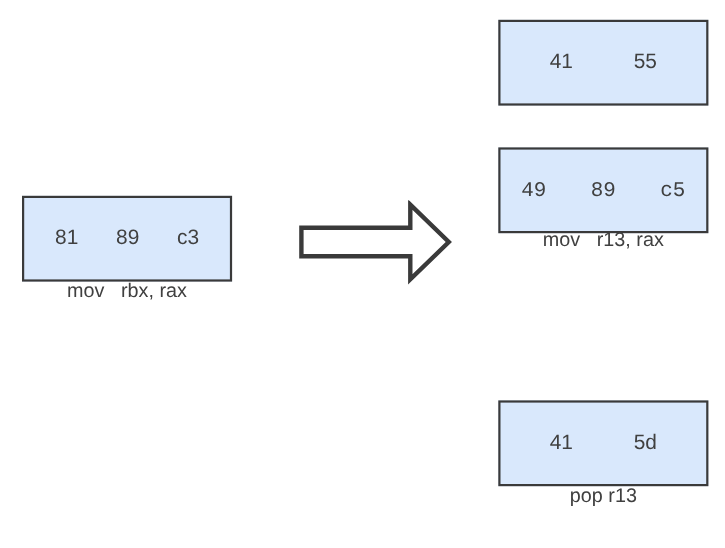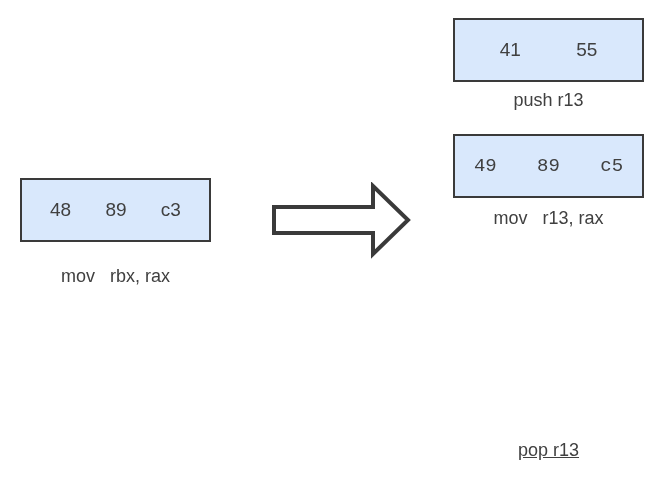"41 55" .byte-box { height: 64px -> 78px }
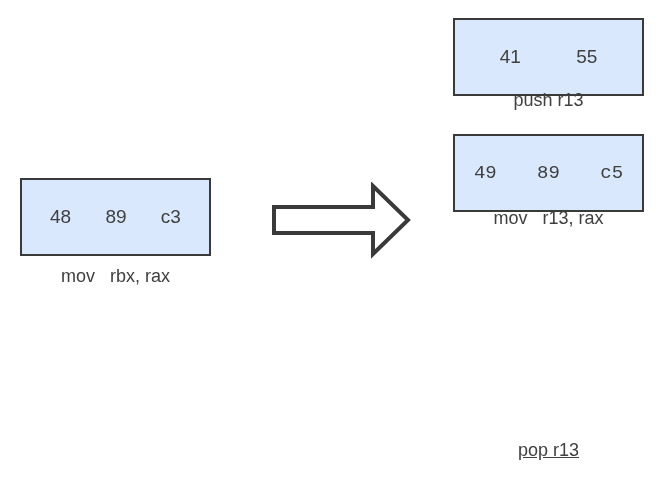"push r13" div.asm-label { html: <div>push r13</div> -> none }
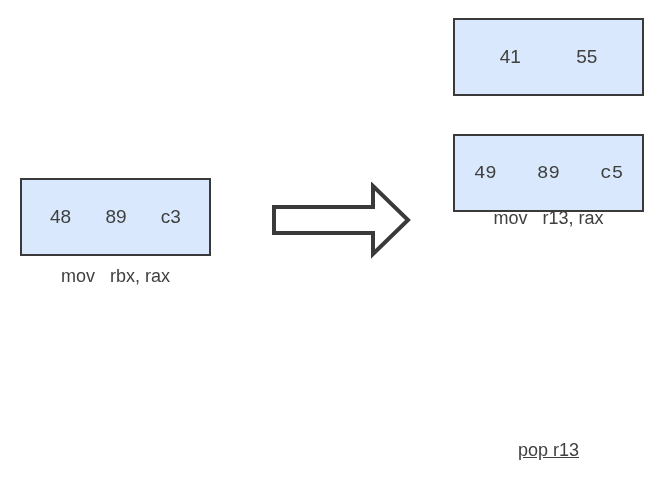"48 89 c3" span.bytes { text: 48 -> 81 }
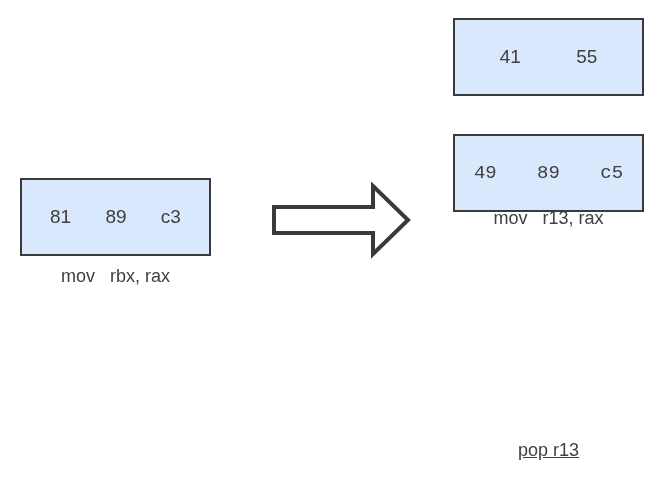"mov rbx, rax" .label-original { margin-top: 12px -> none }
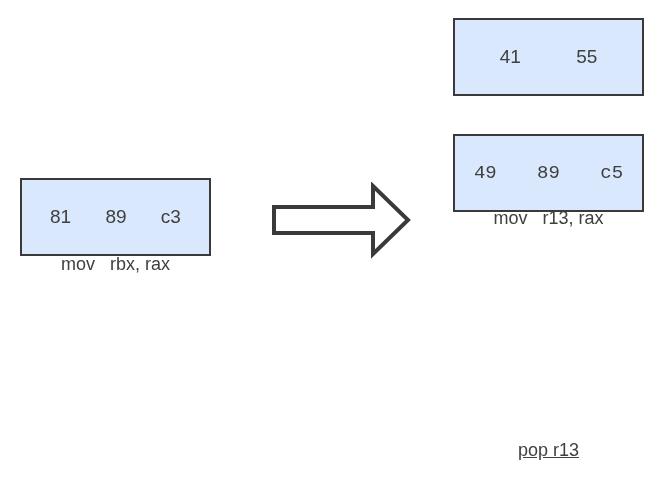"41 5d" div.byte-box { html: none -> <div> <span>41 5d</span> </div> }
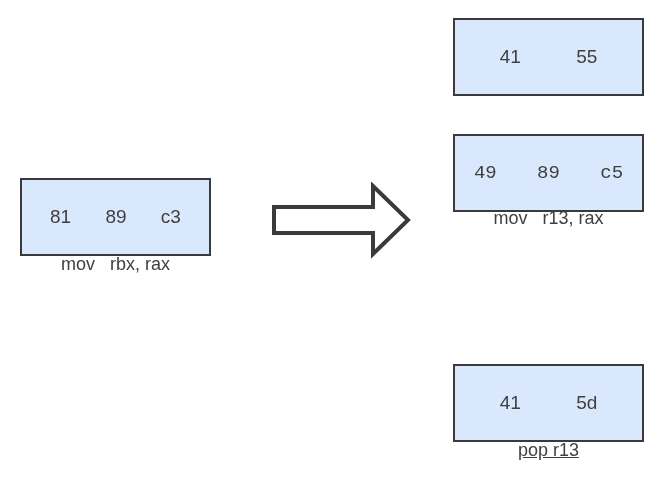"pop r13" .label-r3 { text-decoration: underline -> none }
